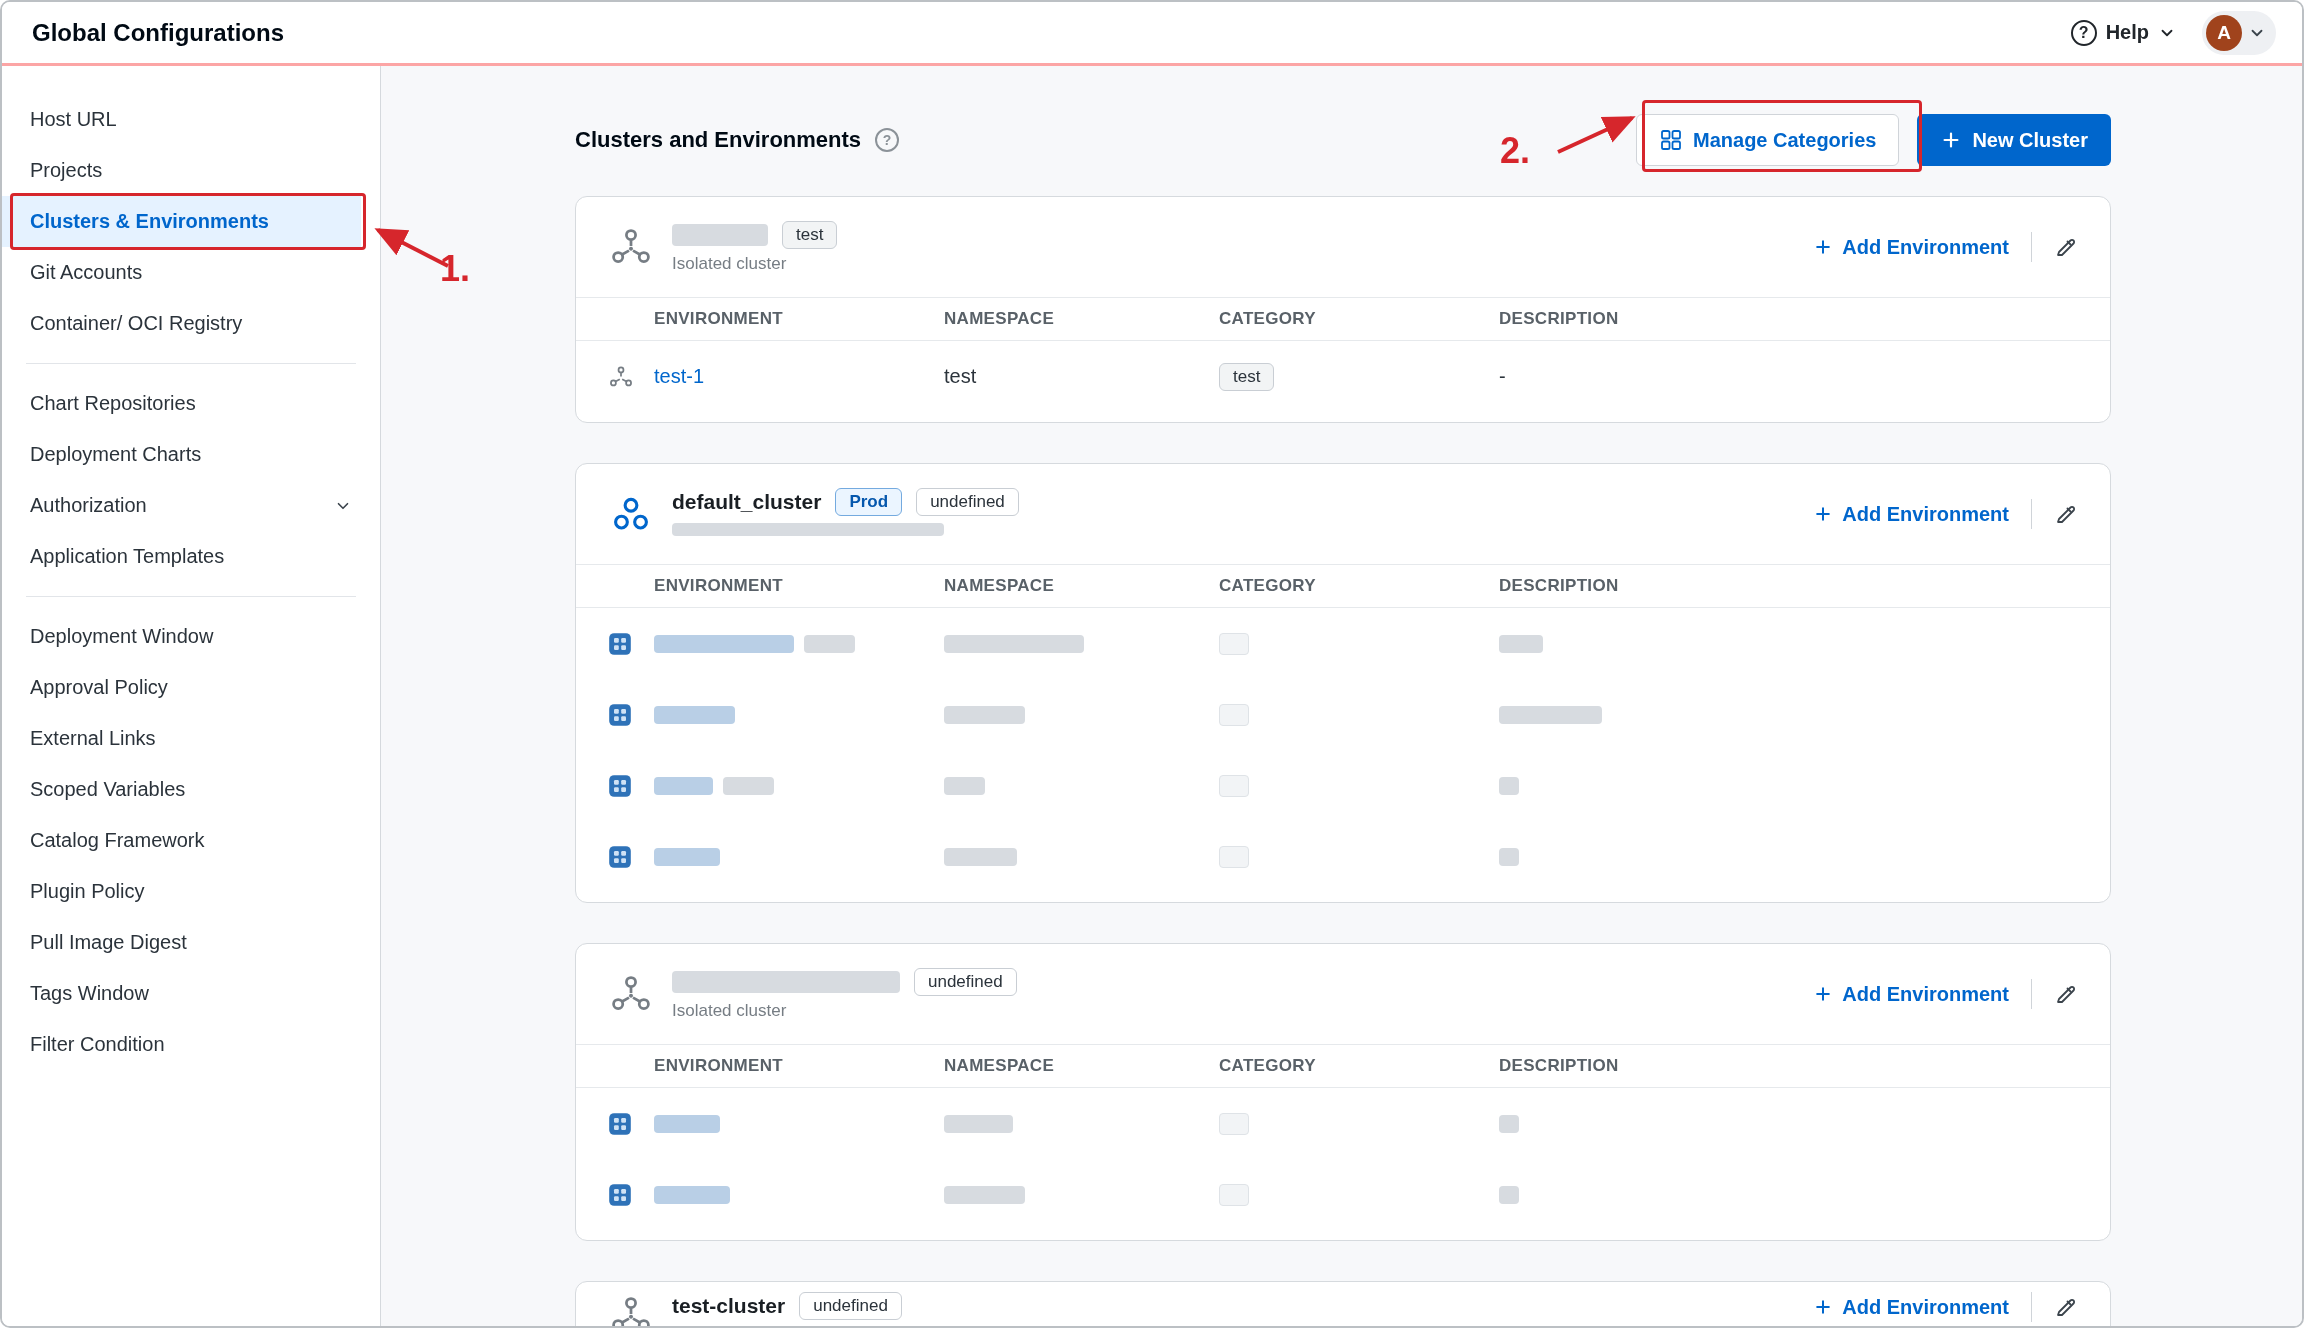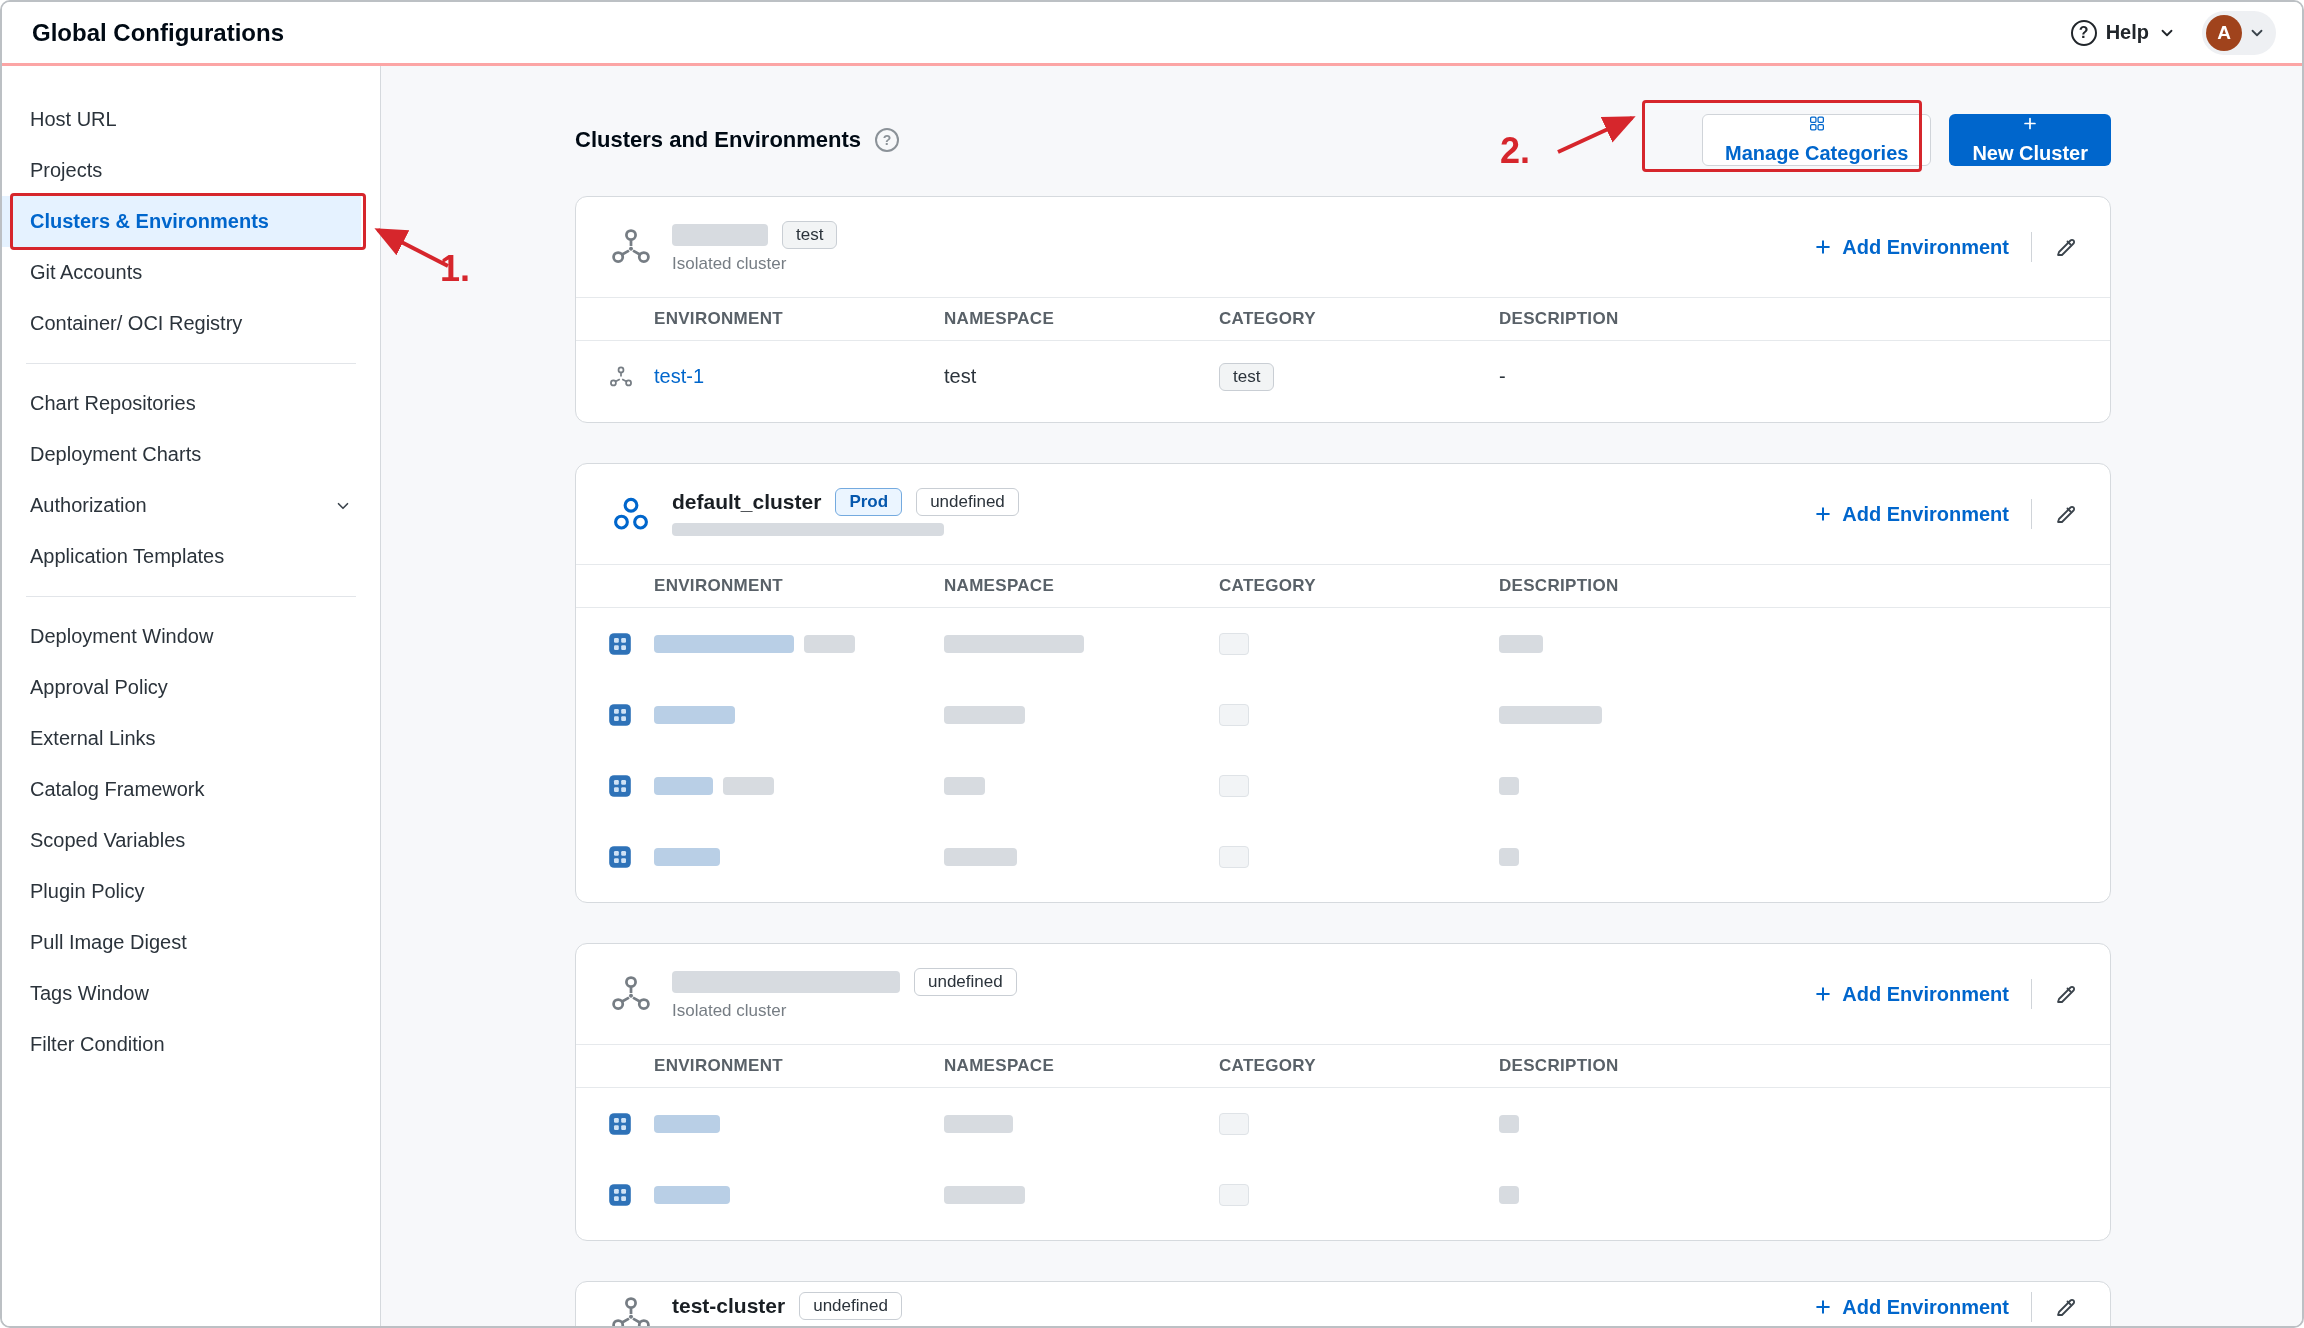"Manage Categories" .btn { flex-direction: column -> none }
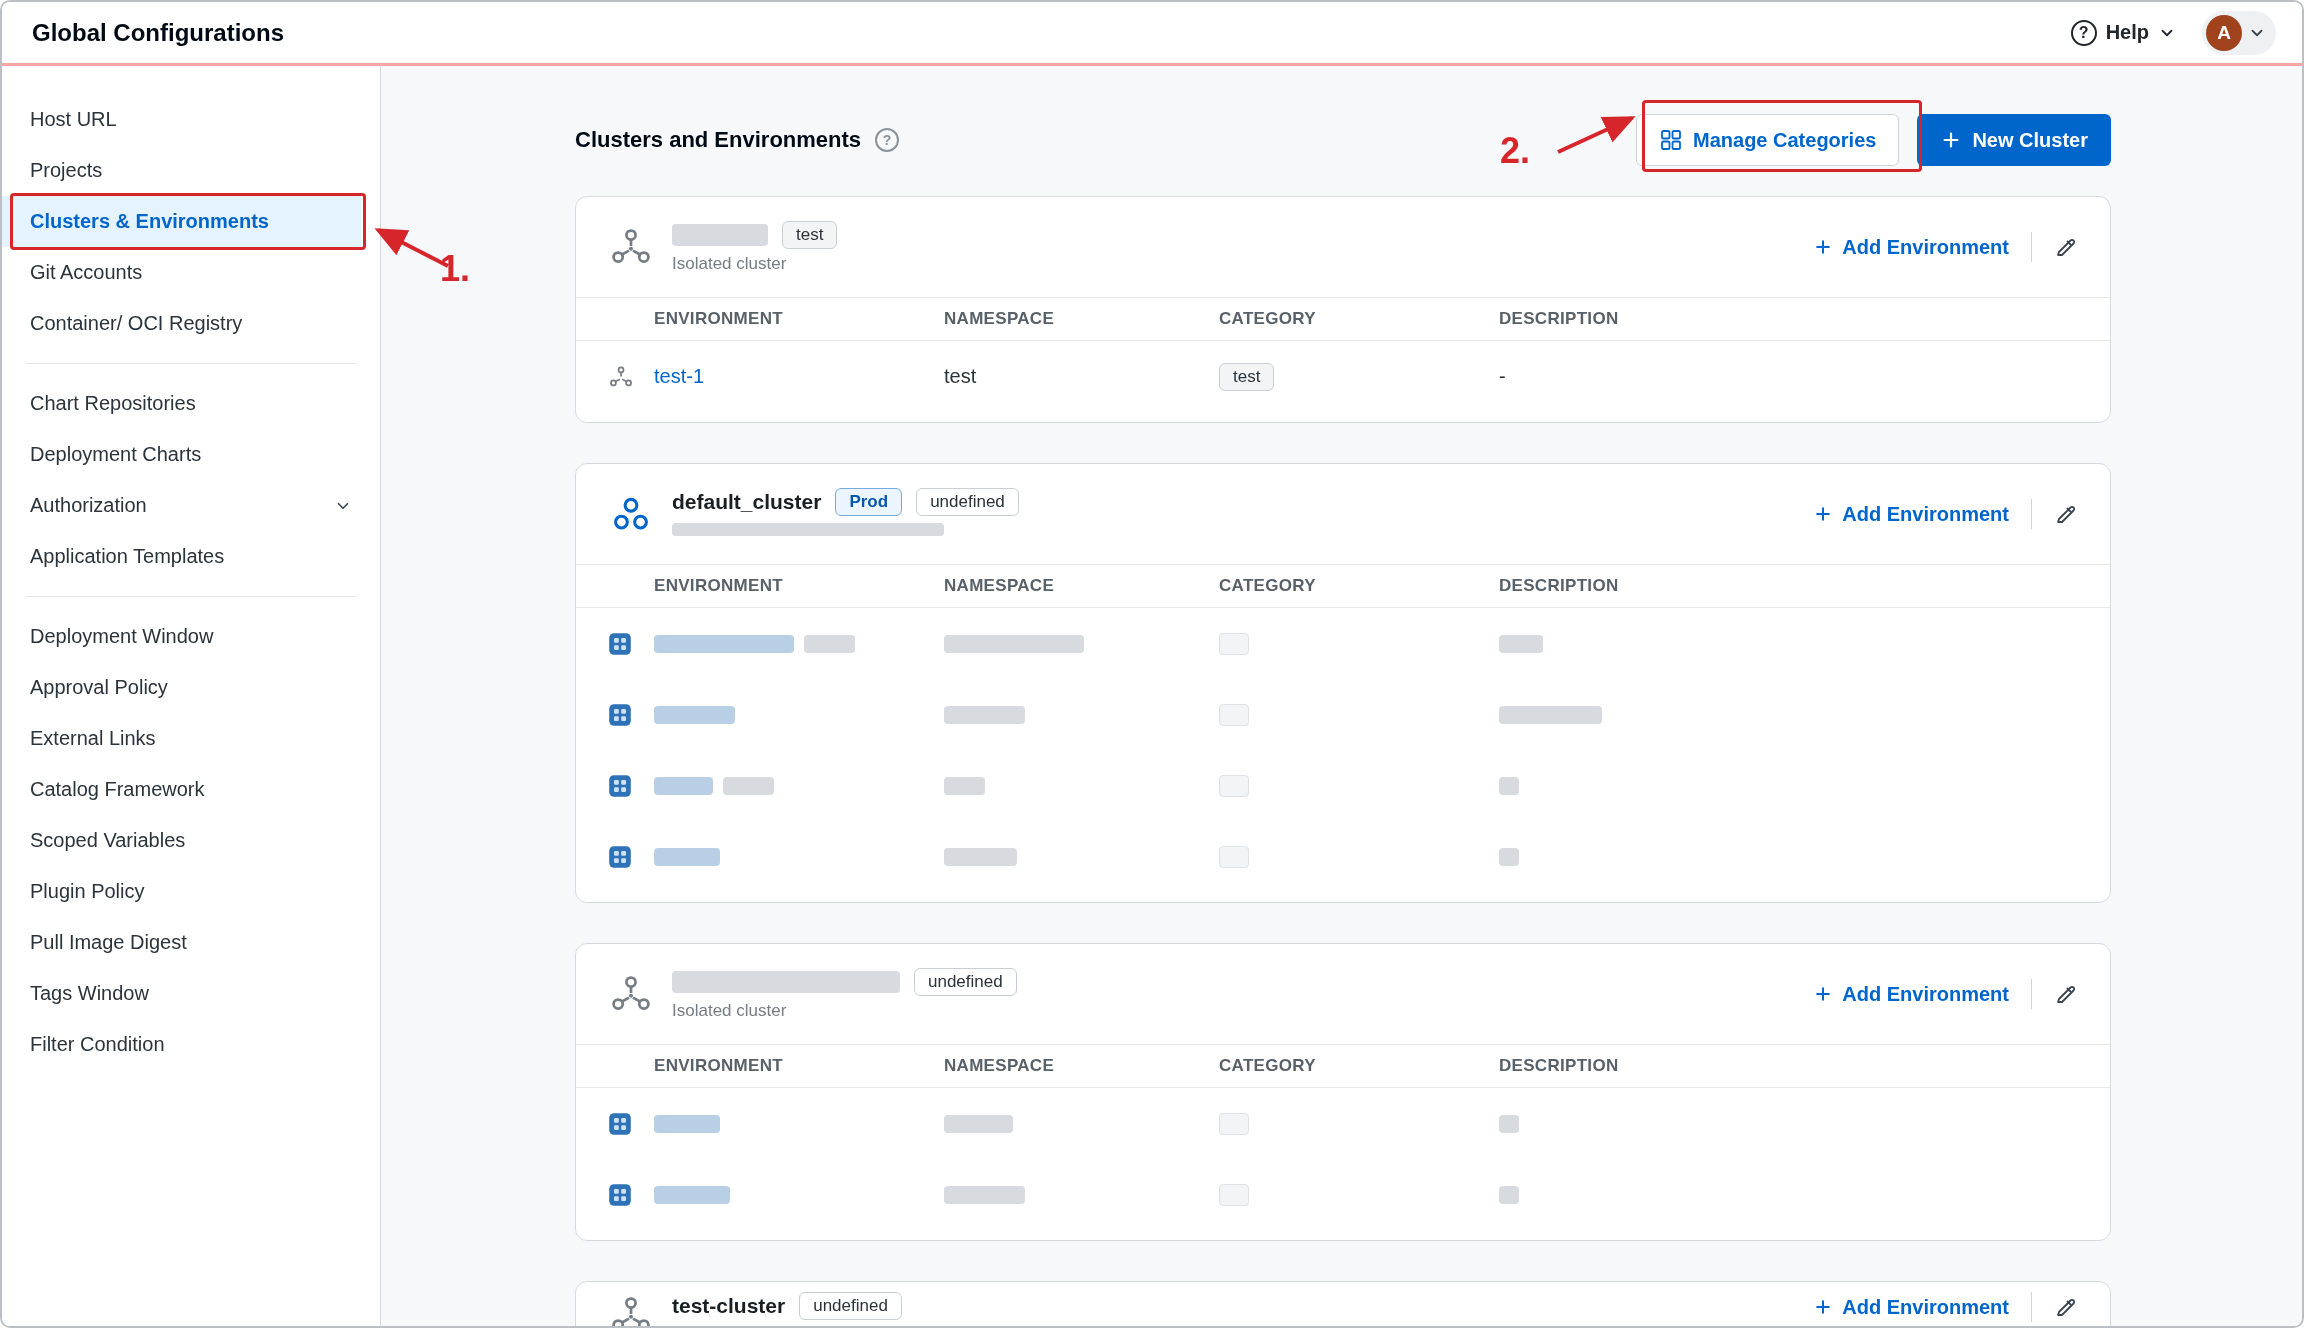"Catalog Framework" div.side-item { order: before "Scoped Variables" -> after "Scoped Variables" }
